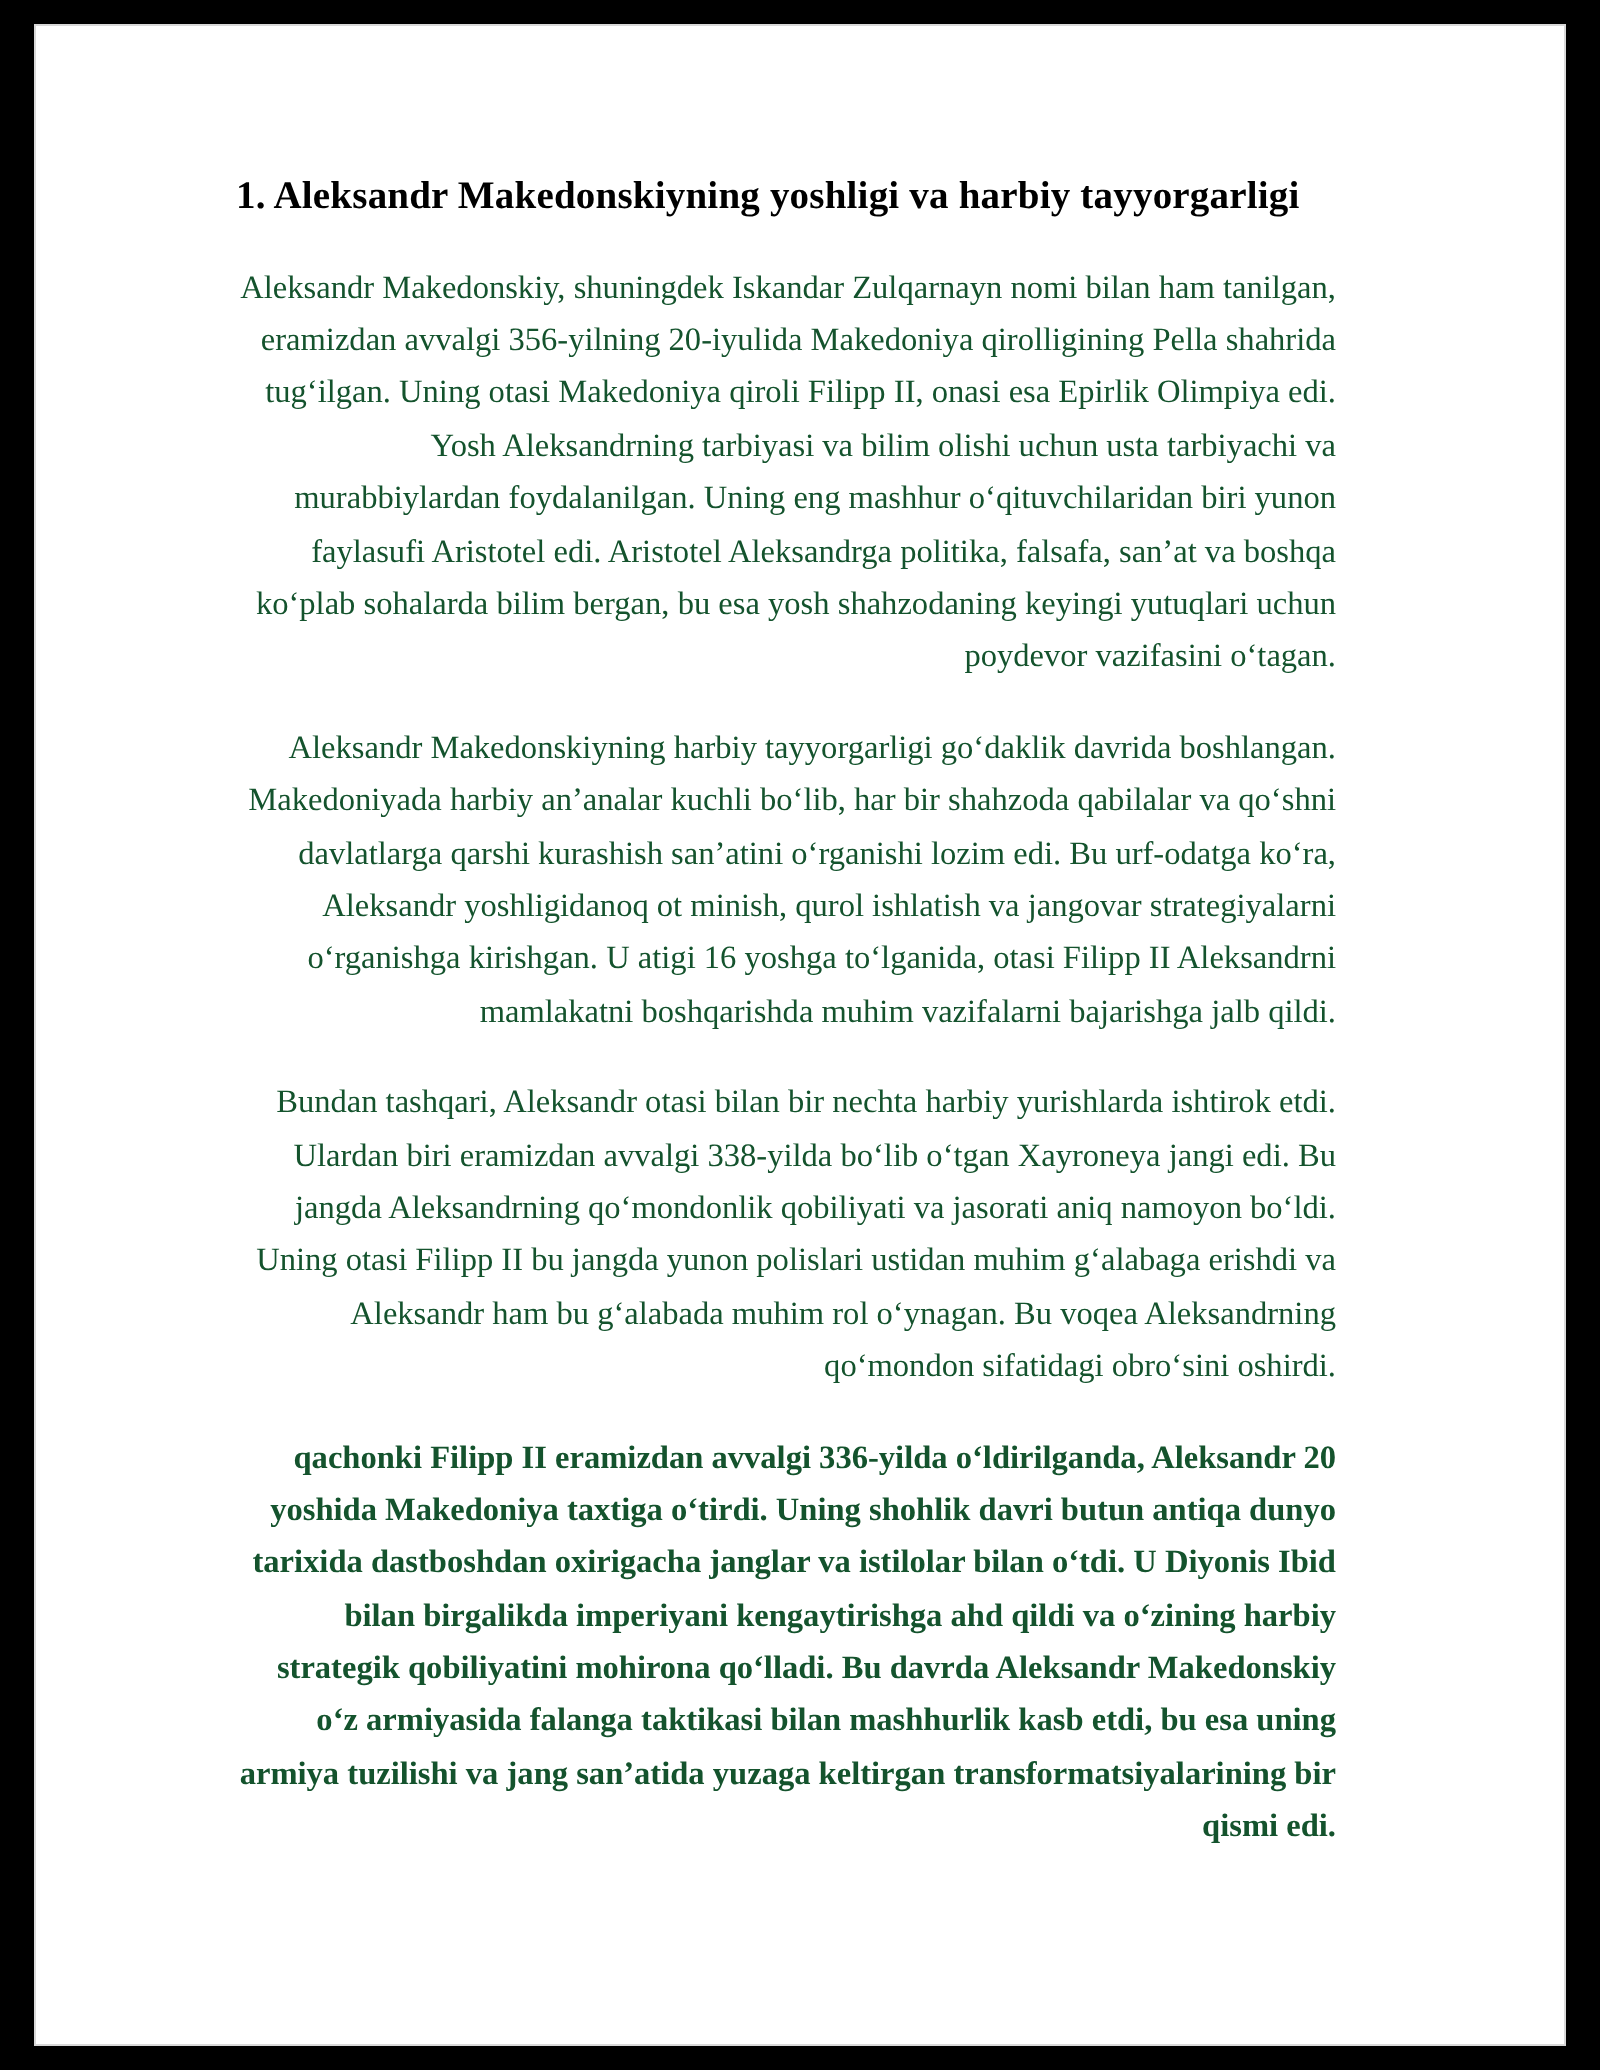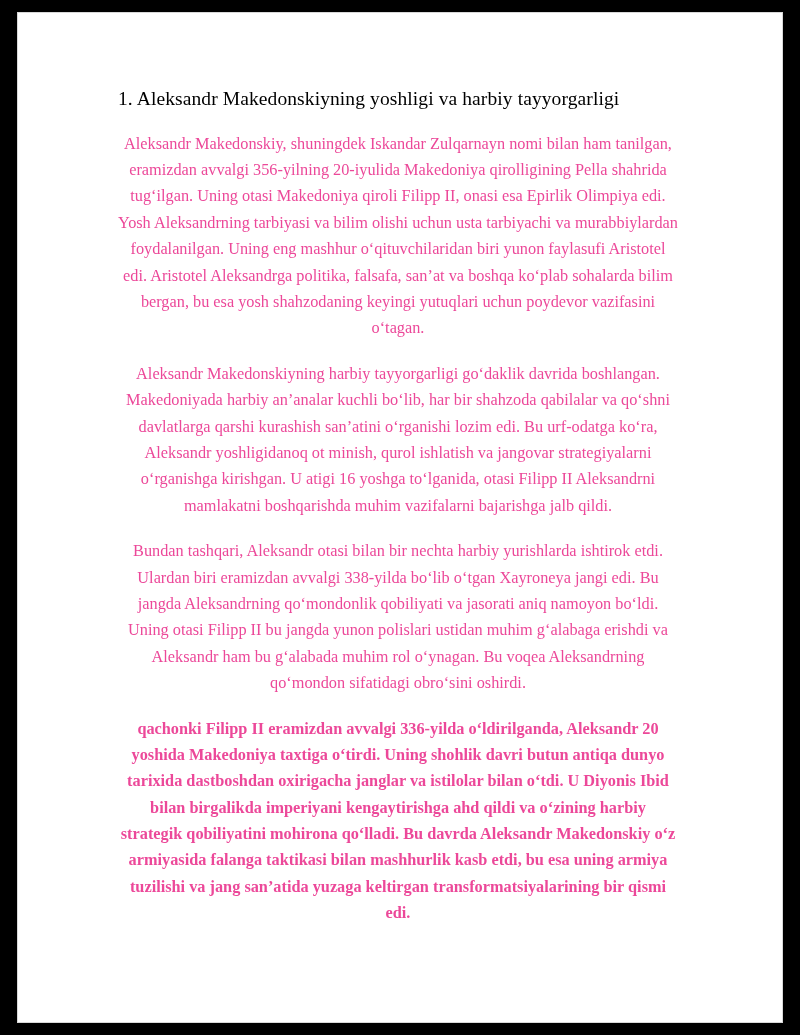"1. Aleksandr Makedonskiyning yoshligi va" .doc-title { font-weight: normal -> bold }
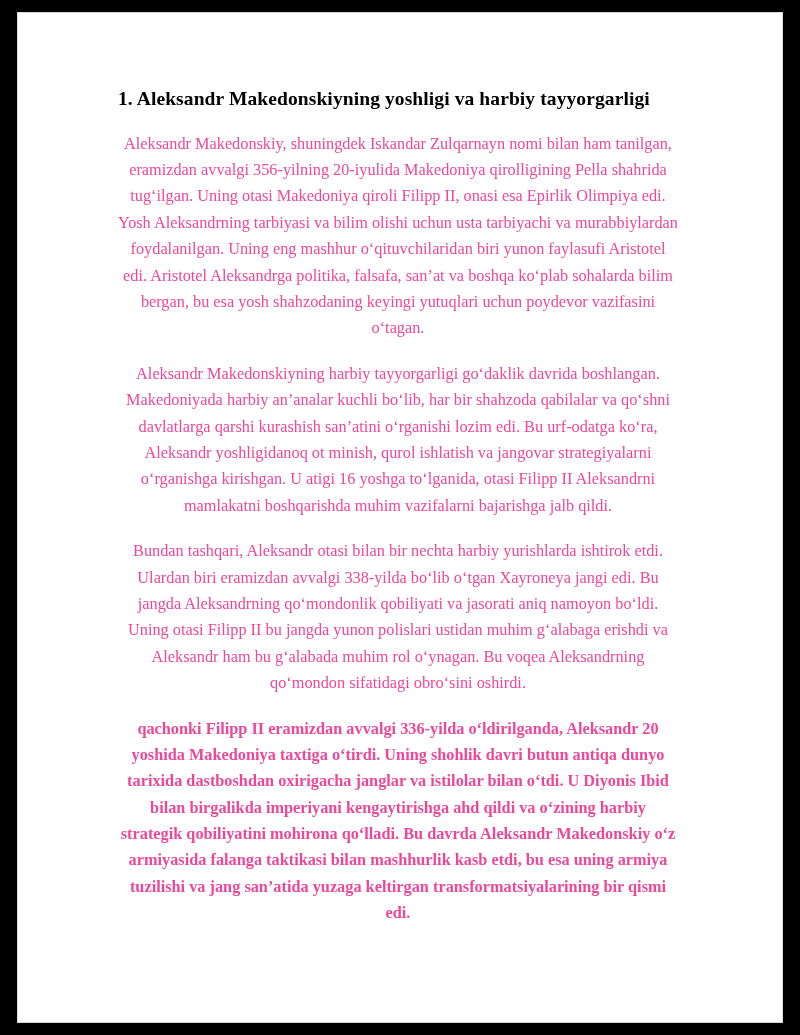"Aleksandr Makedonskiy, shuningdek" .doc-paragraph { color: #ec4899 -> #14532d; margin: 0 4px 19px 0 -> 0 14px 19px 0; text-align: center -> right }
